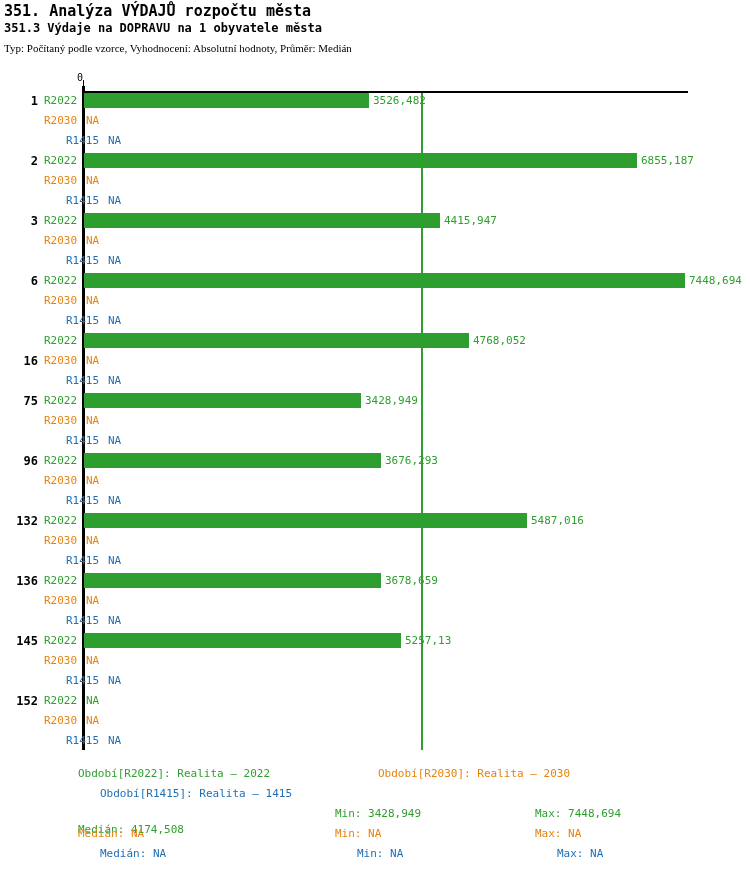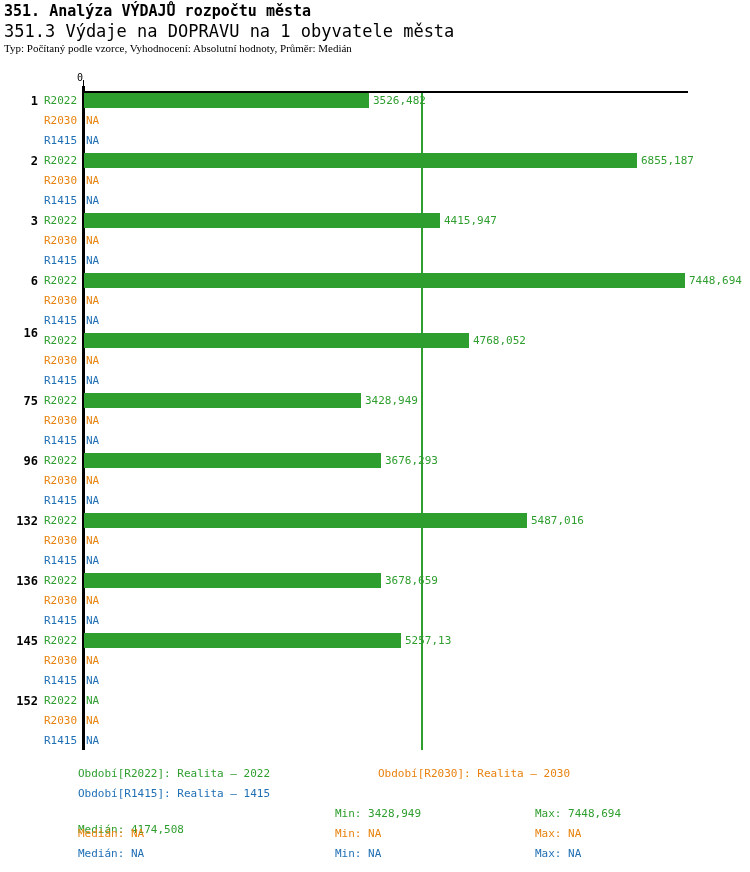"351.3 Výdaje na DOPRAVU na" .title2 { font-size: 17px -> 12px; font-weight: normal -> bold }
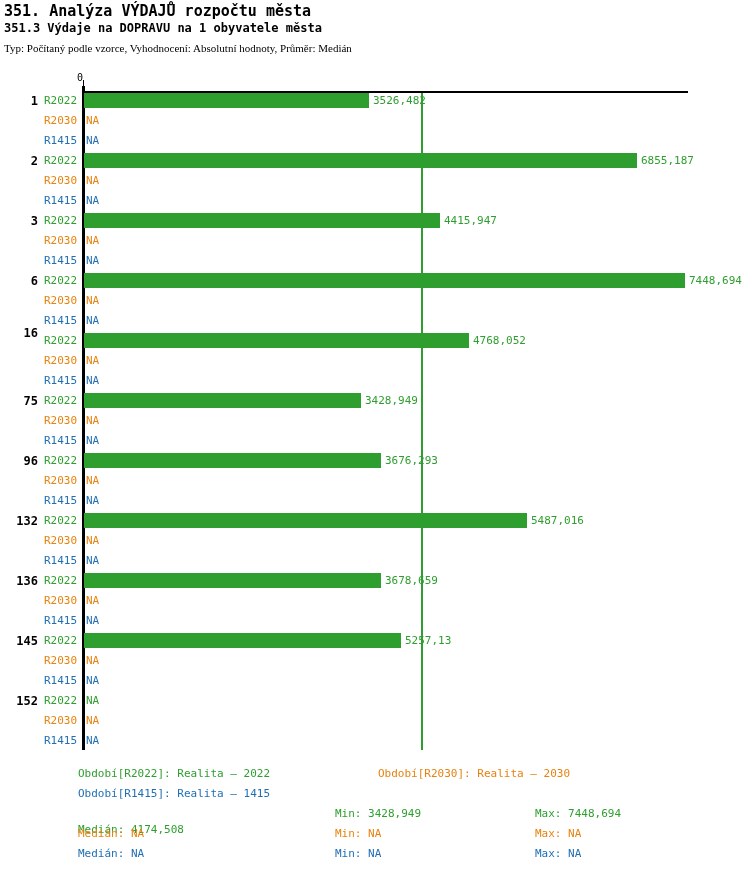"R1415" .c-r1415 { margin-left: none -> 22px }
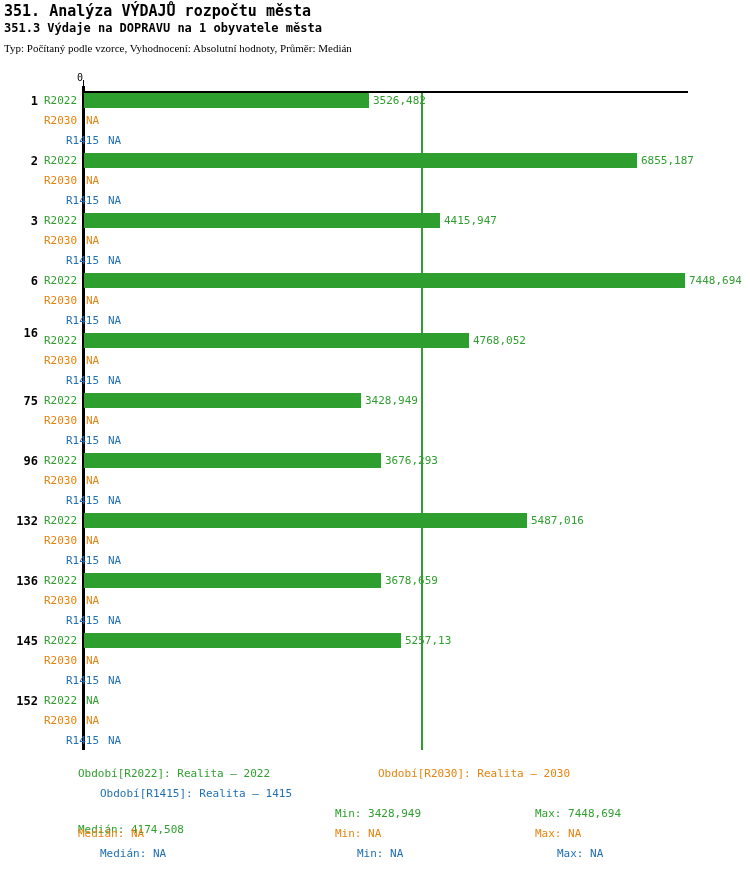"16" div.grp-label { top: 326px -> 354px }
